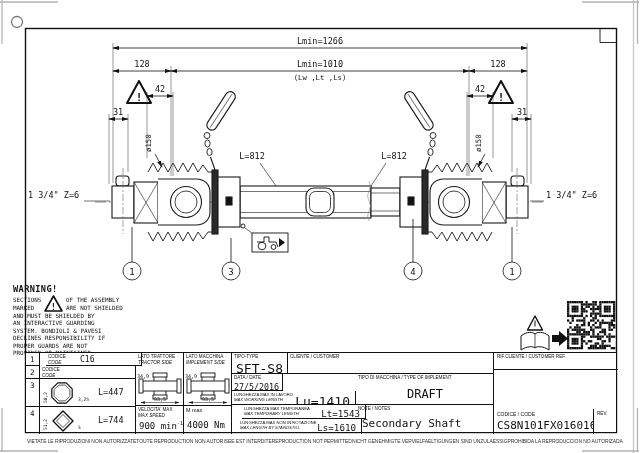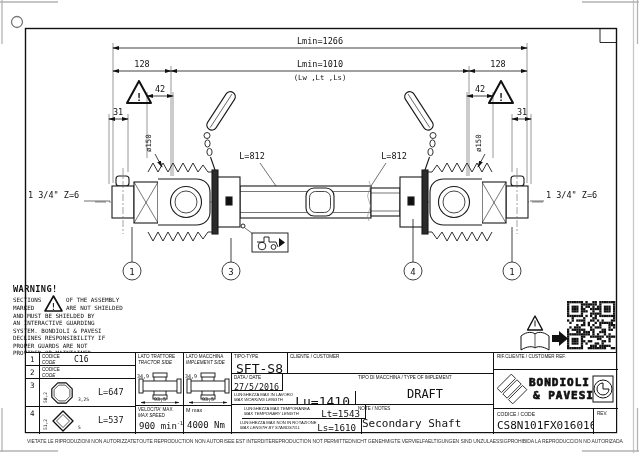"C16" div.cell { left: 14px -> 20px }
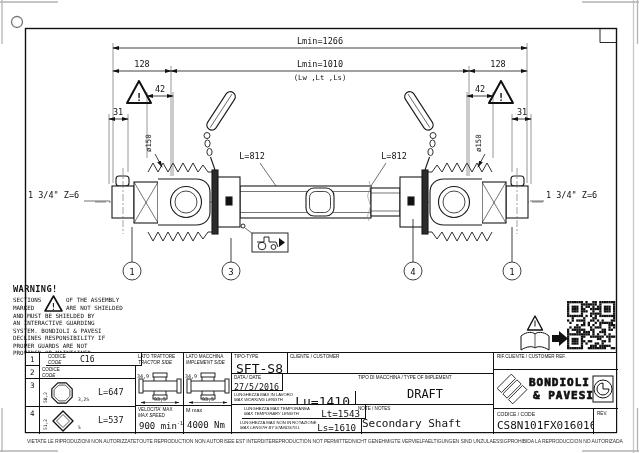"BONDIOLI" div.cell { html: <div> <svg> <g> <rect></rect> <rect></rect> <rect></rect> </g> <text>BONDIOLI</text> <text>&amp; PAVESI</text> <rect></rect> <circle></circle> <path></path> </svg> </div> -> none }
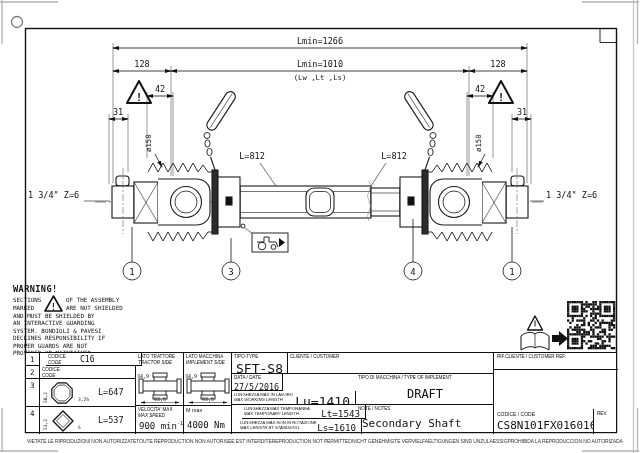"L=647" span.val { text: 647 -> 447 }
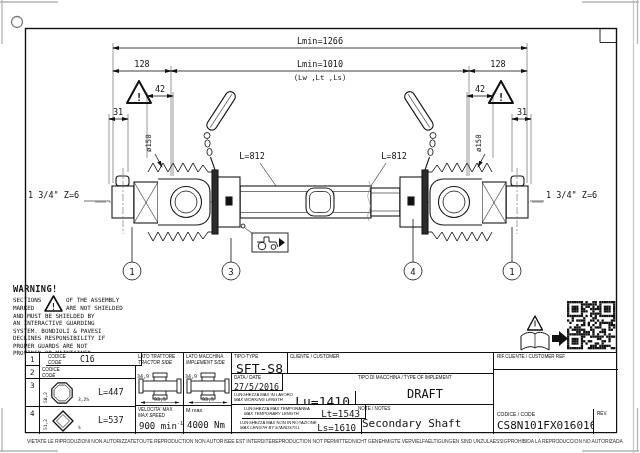"L=537" span.val { text: 537 -> 744 }
